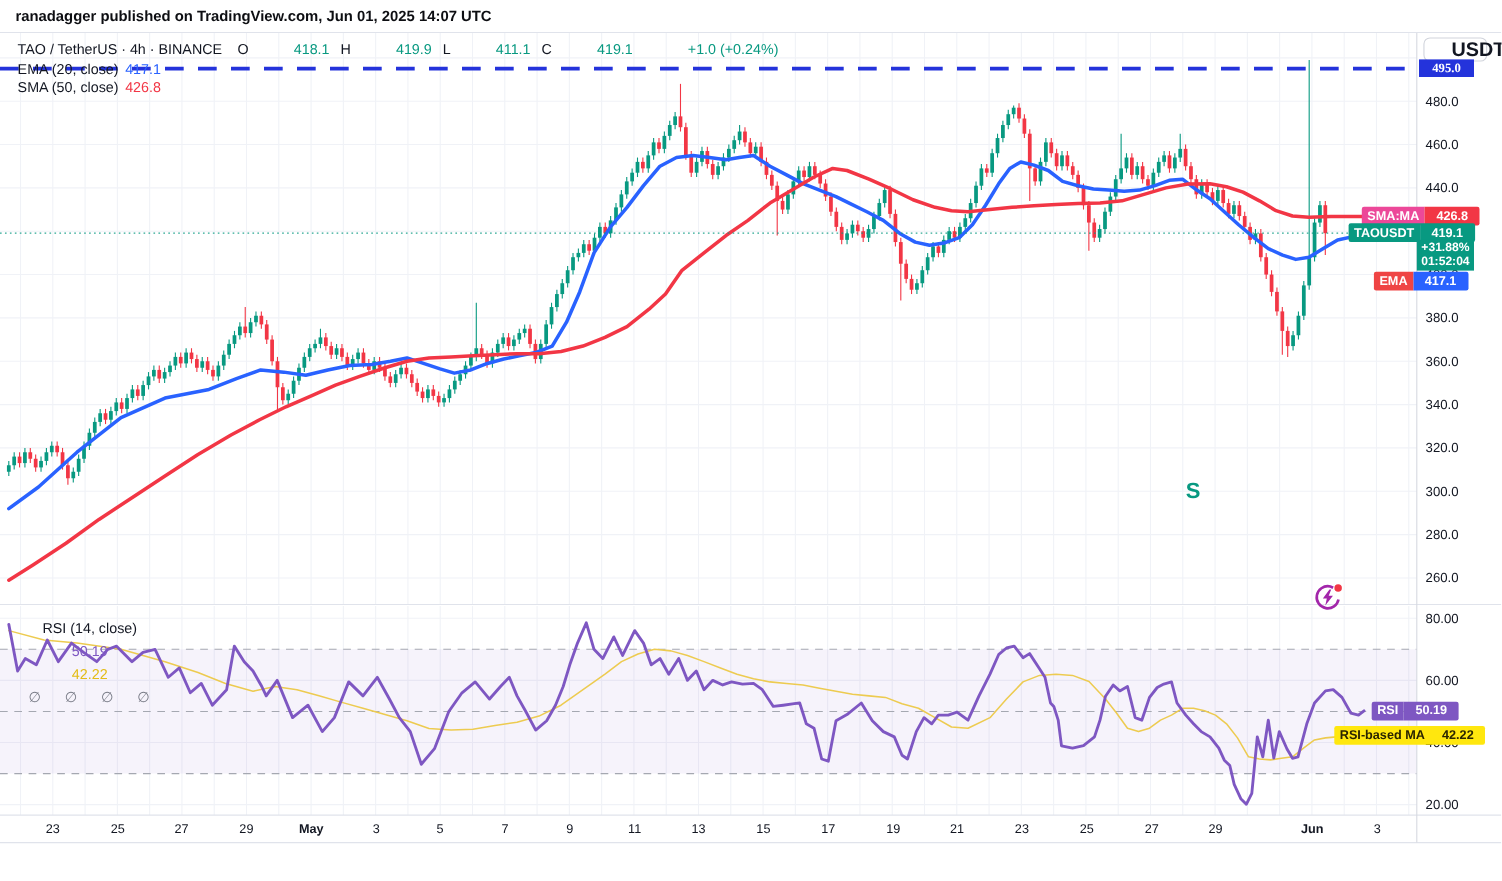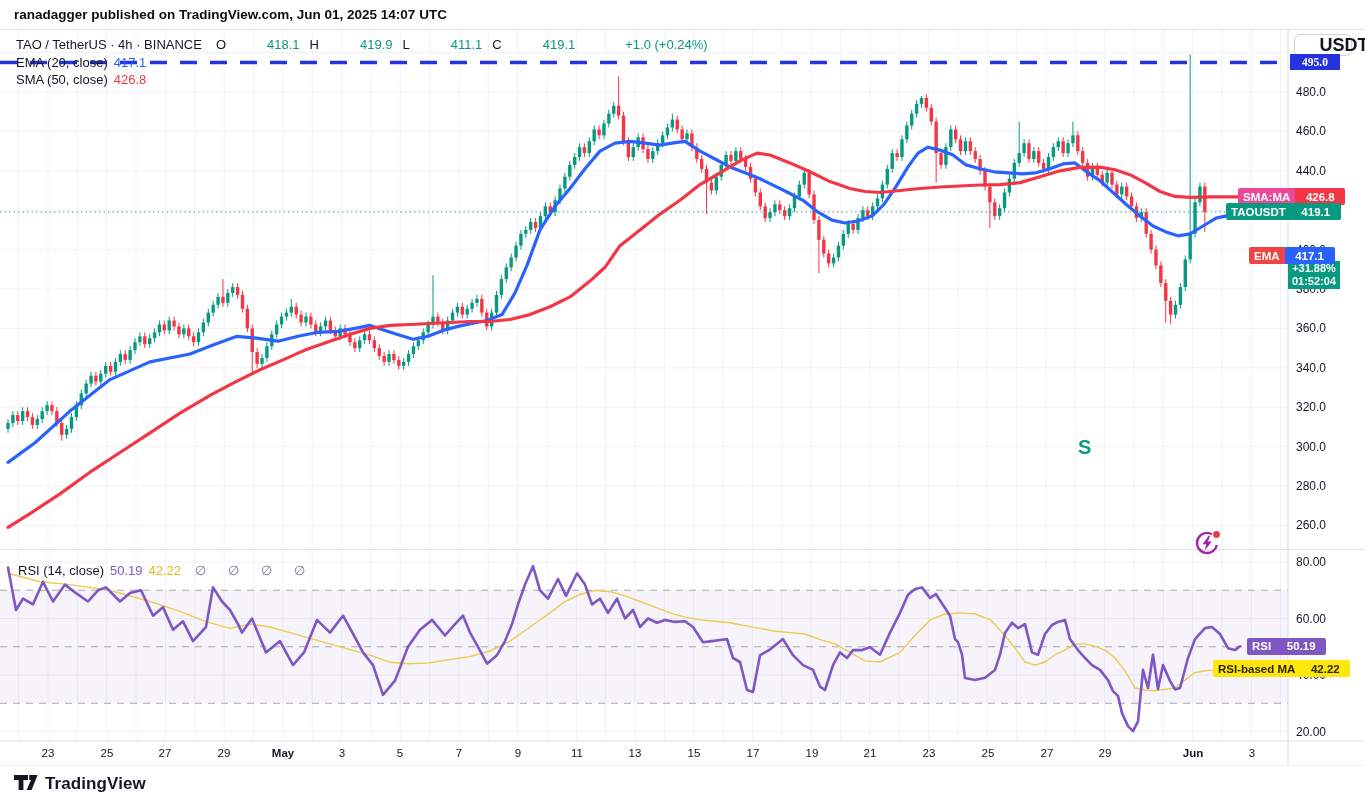"+31.88%" #countdown-block { margin-top: 43px -> none }
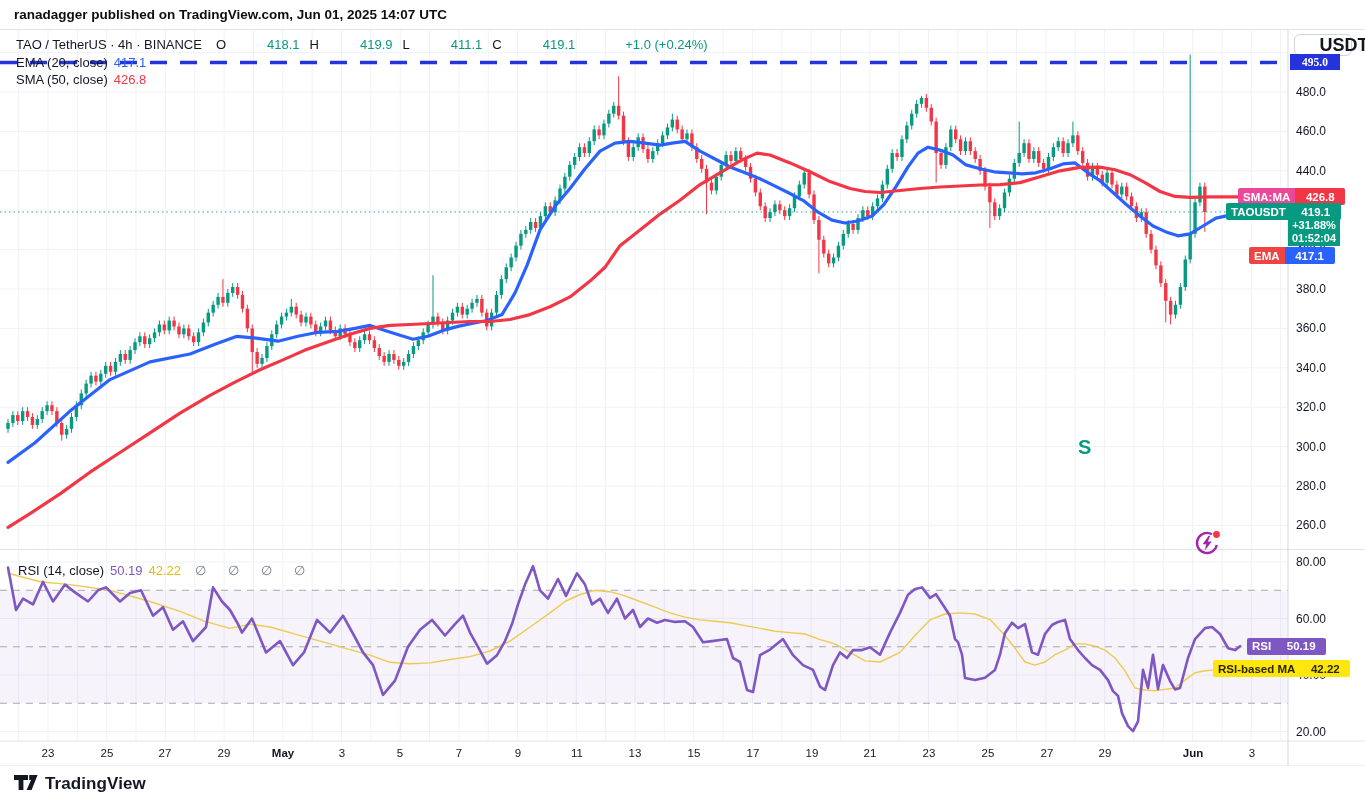"RSI (14, close)" #rsi-legend { flex-direction: none -> column }
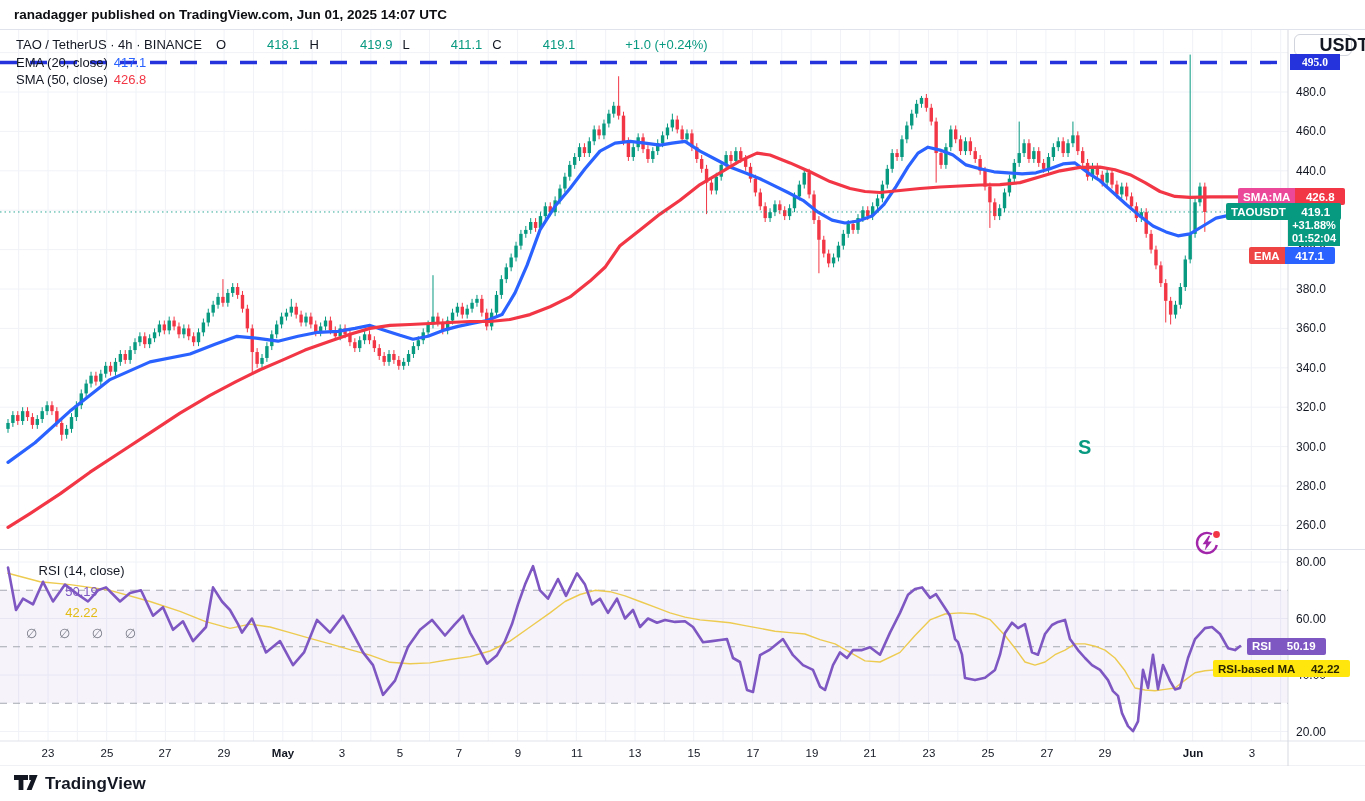"TradingView" div { html: <div> <svg> <path></path> <path></path> </svg> <span>TradingView</span> </div> -> none }
